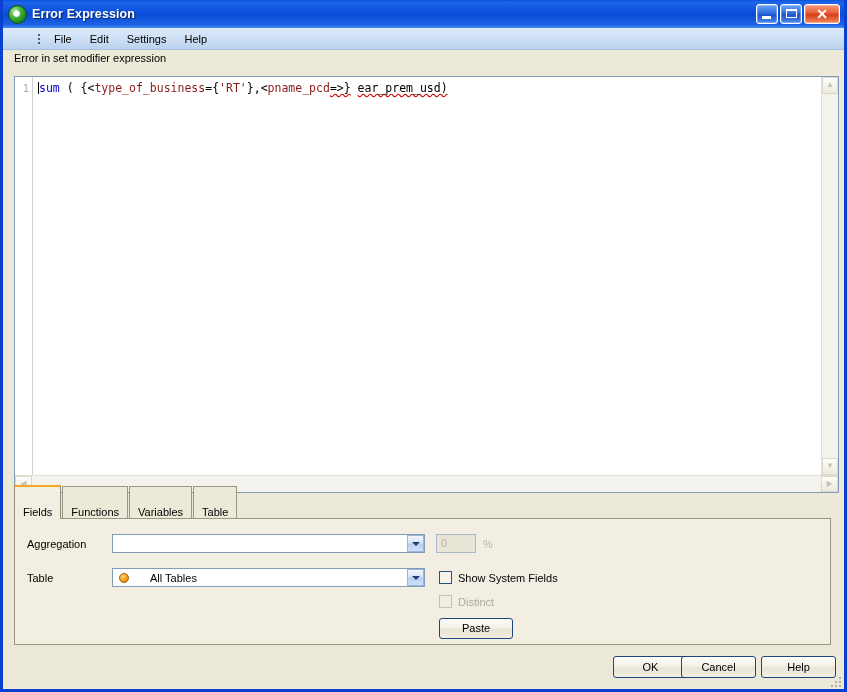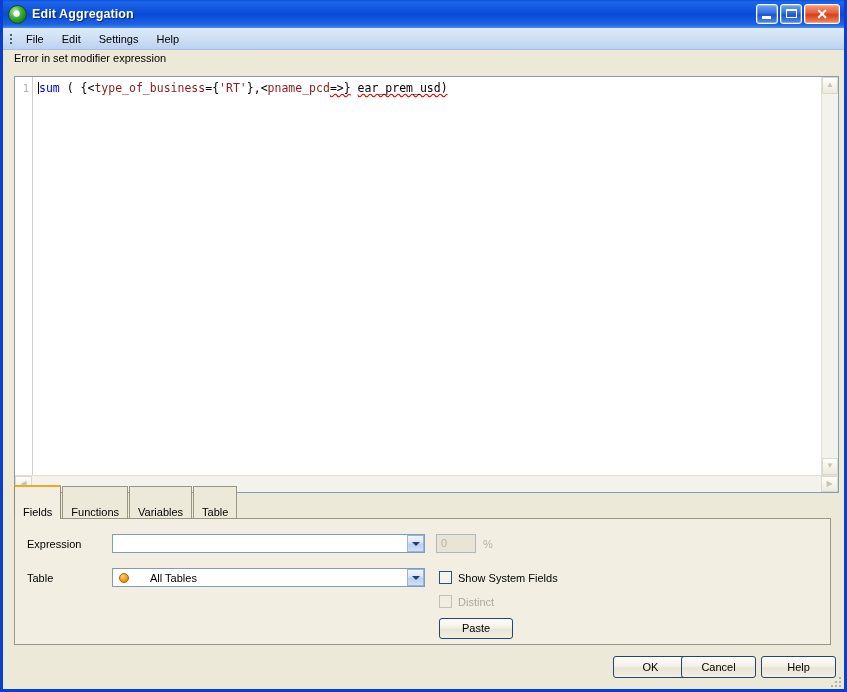"Edit Aggregation" div.title-text { text: Edit Aggregation -> Error Expression }
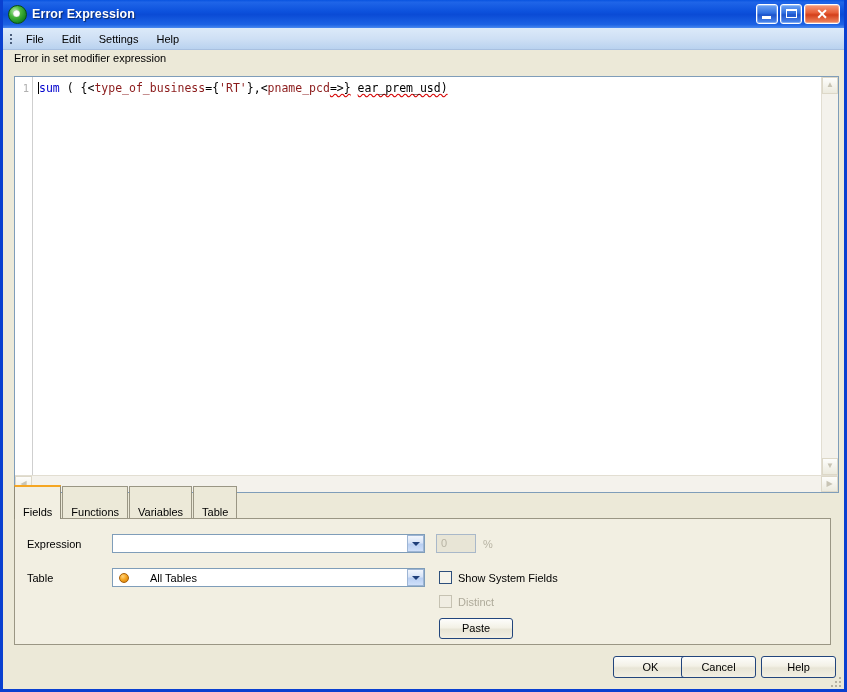"File" .menubar { padding-left: none -> 28px }
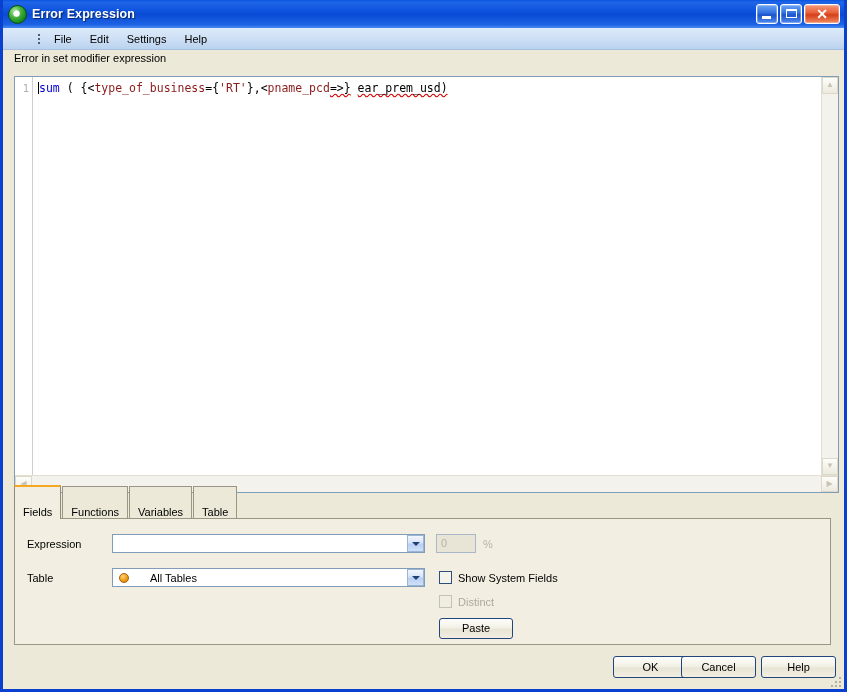"Expression" div.row-label { text: Expression -> Aggregation }
